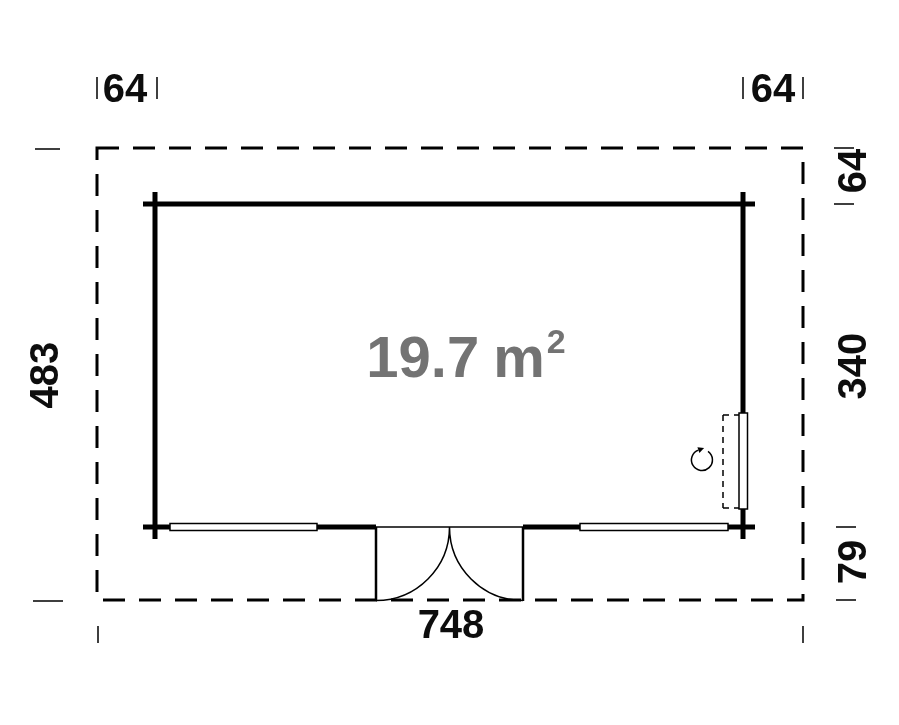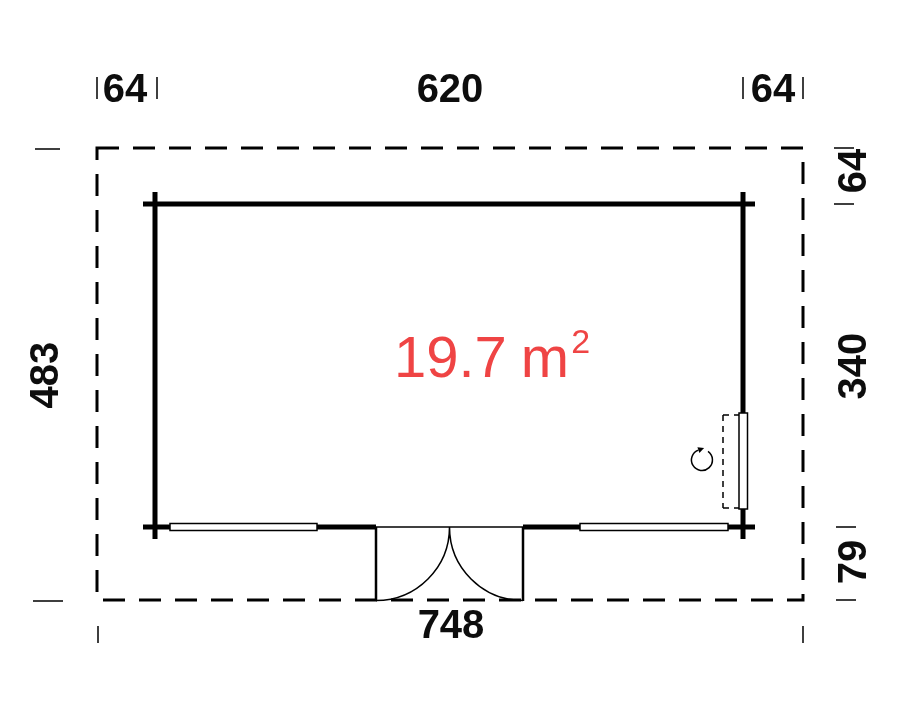"620" div.dim { html: <div>620</div> -> none }
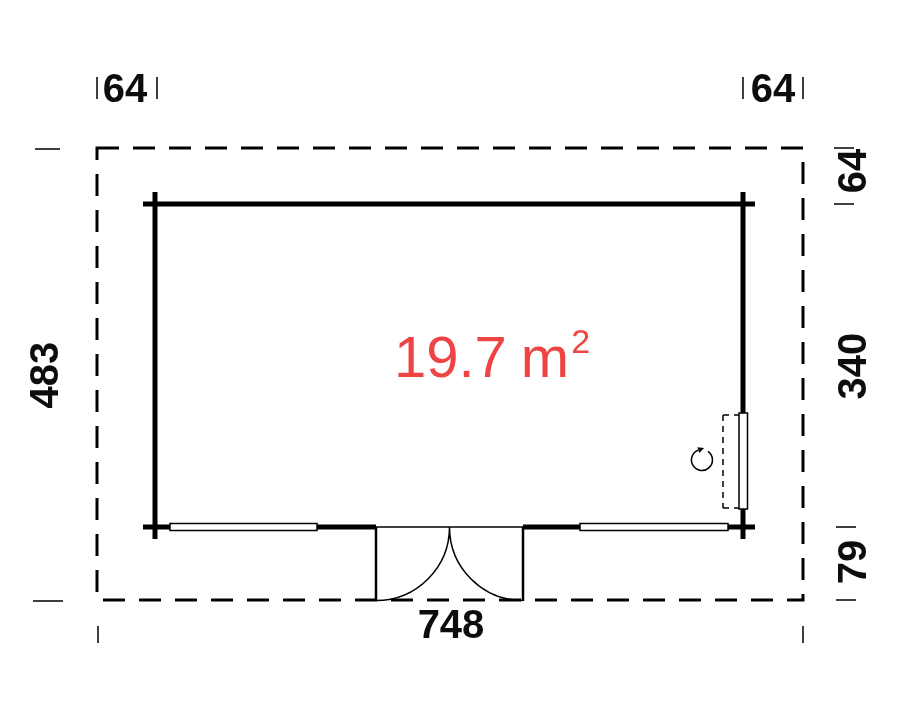"19.7 m2" .area { color: #ef4444 -> #737373; font-weight: 400 -> 700; left: 492px -> 466px }
